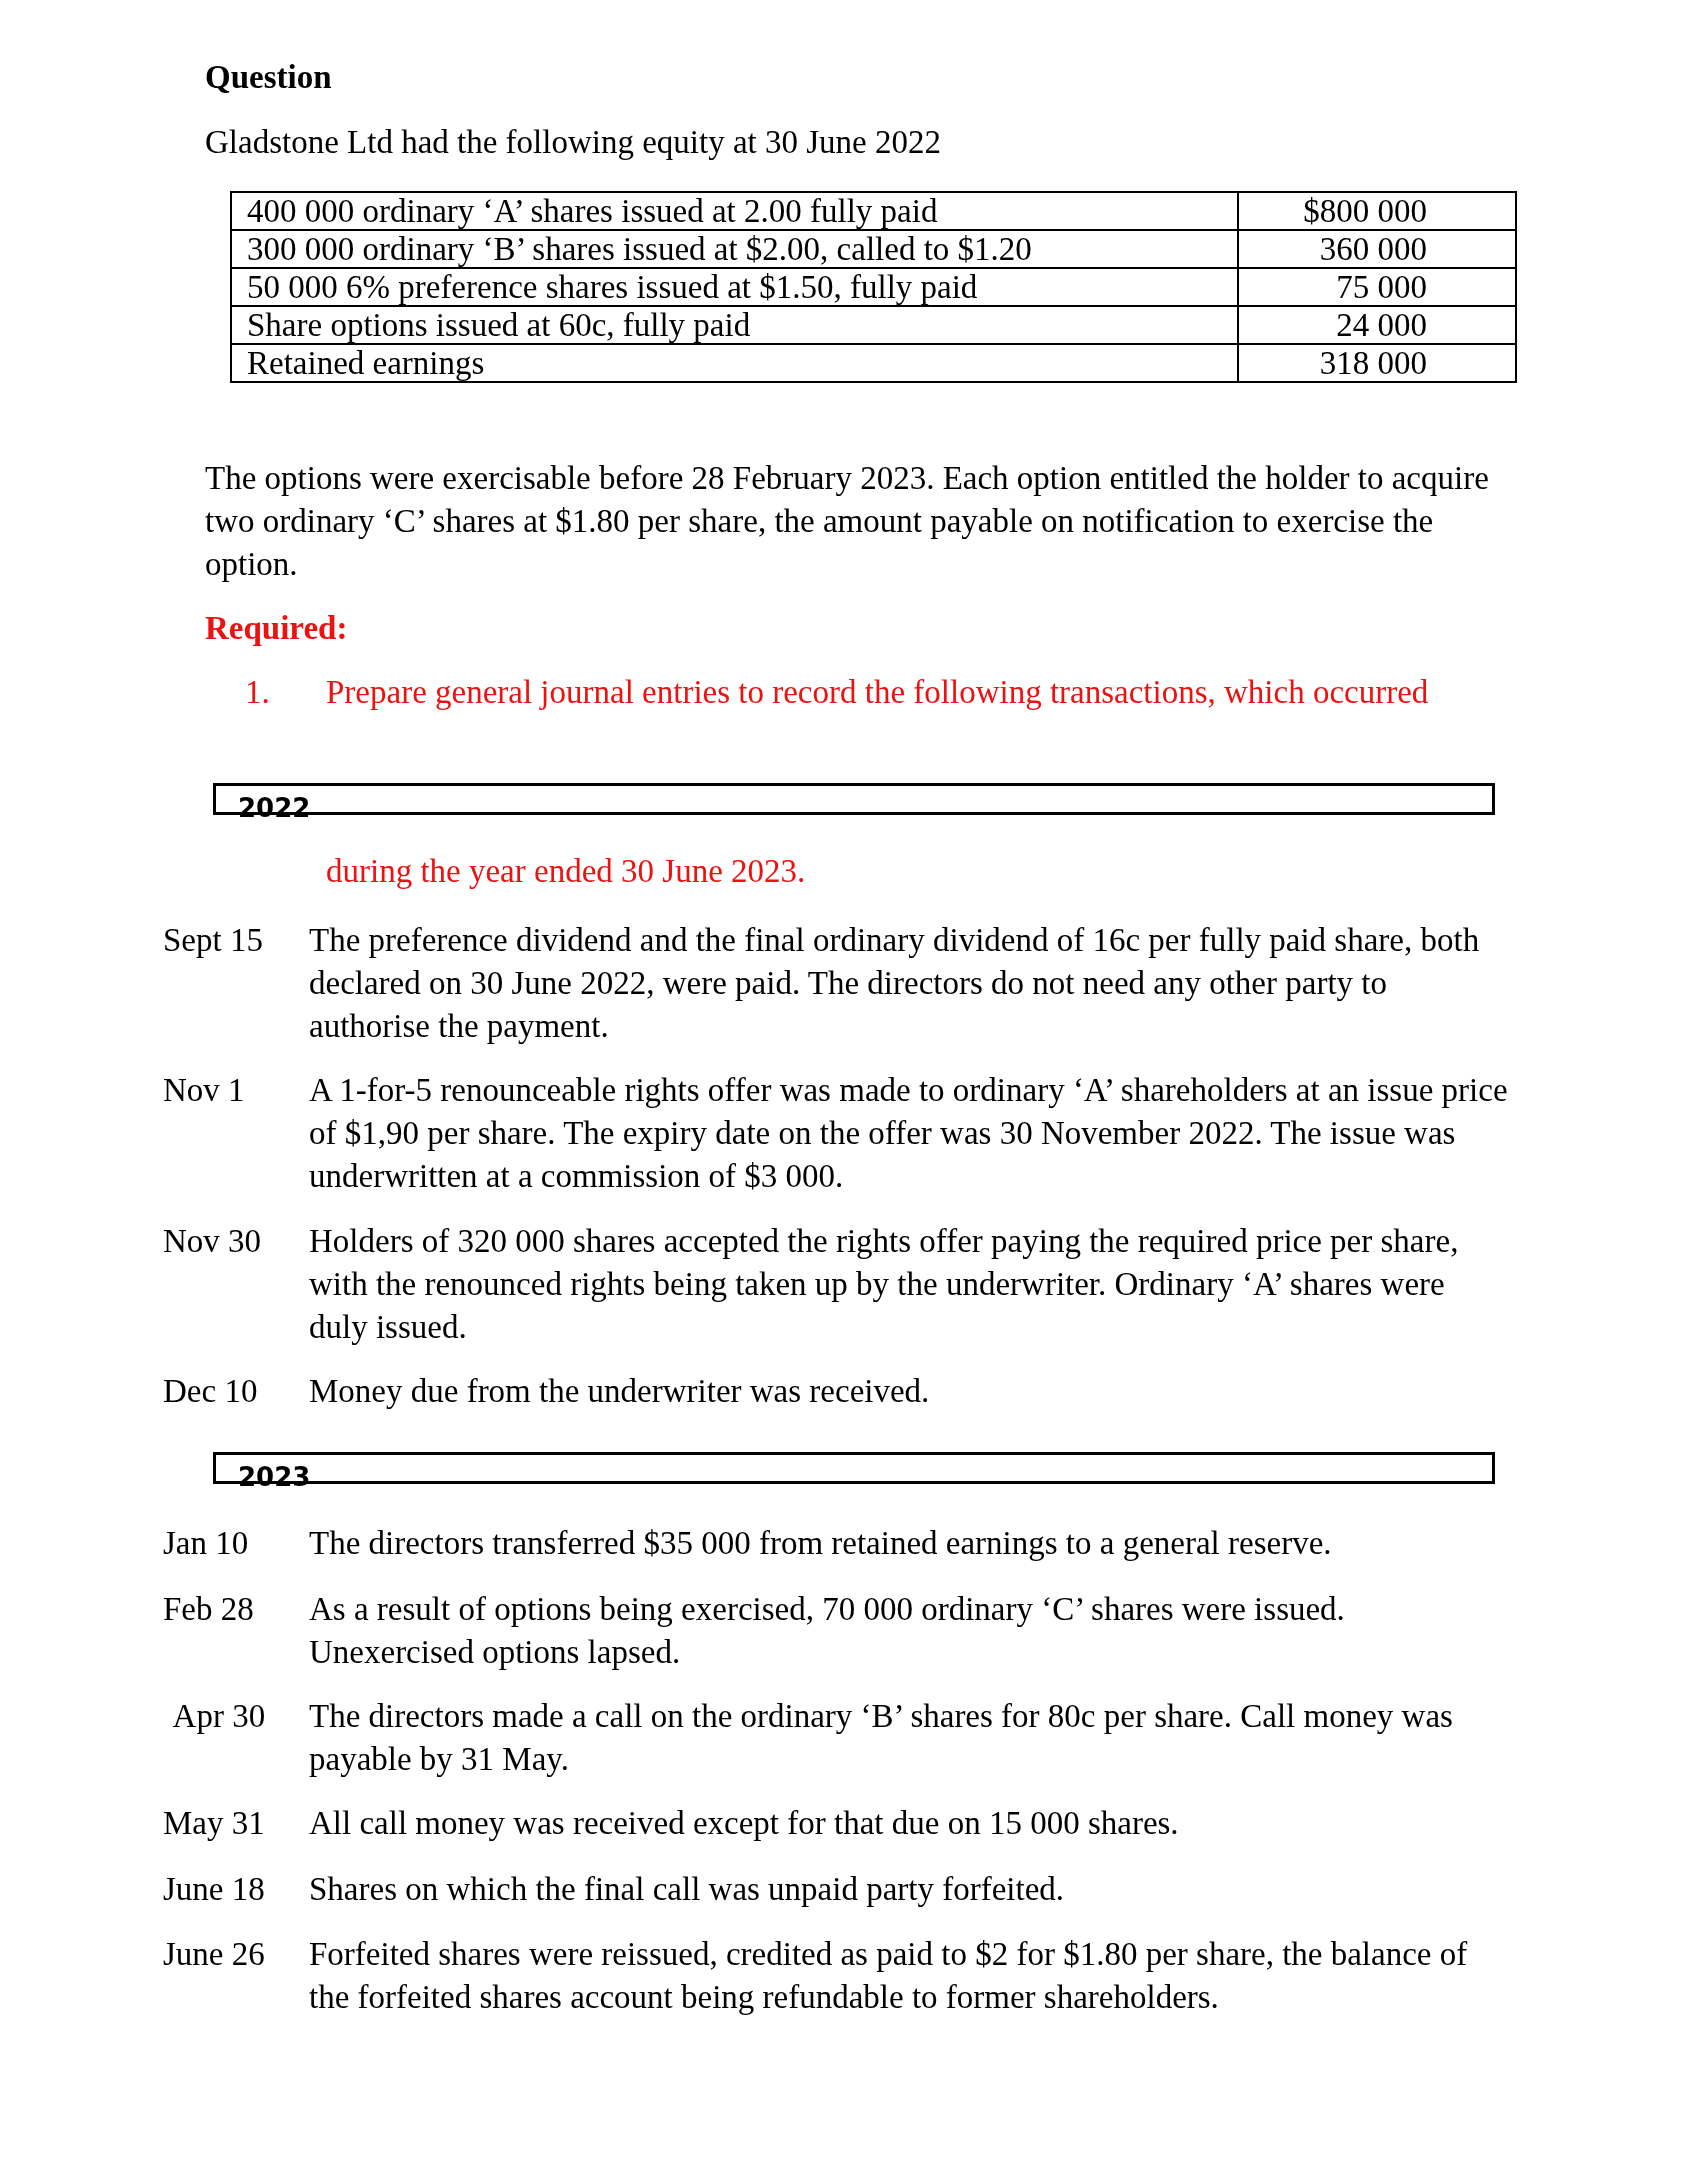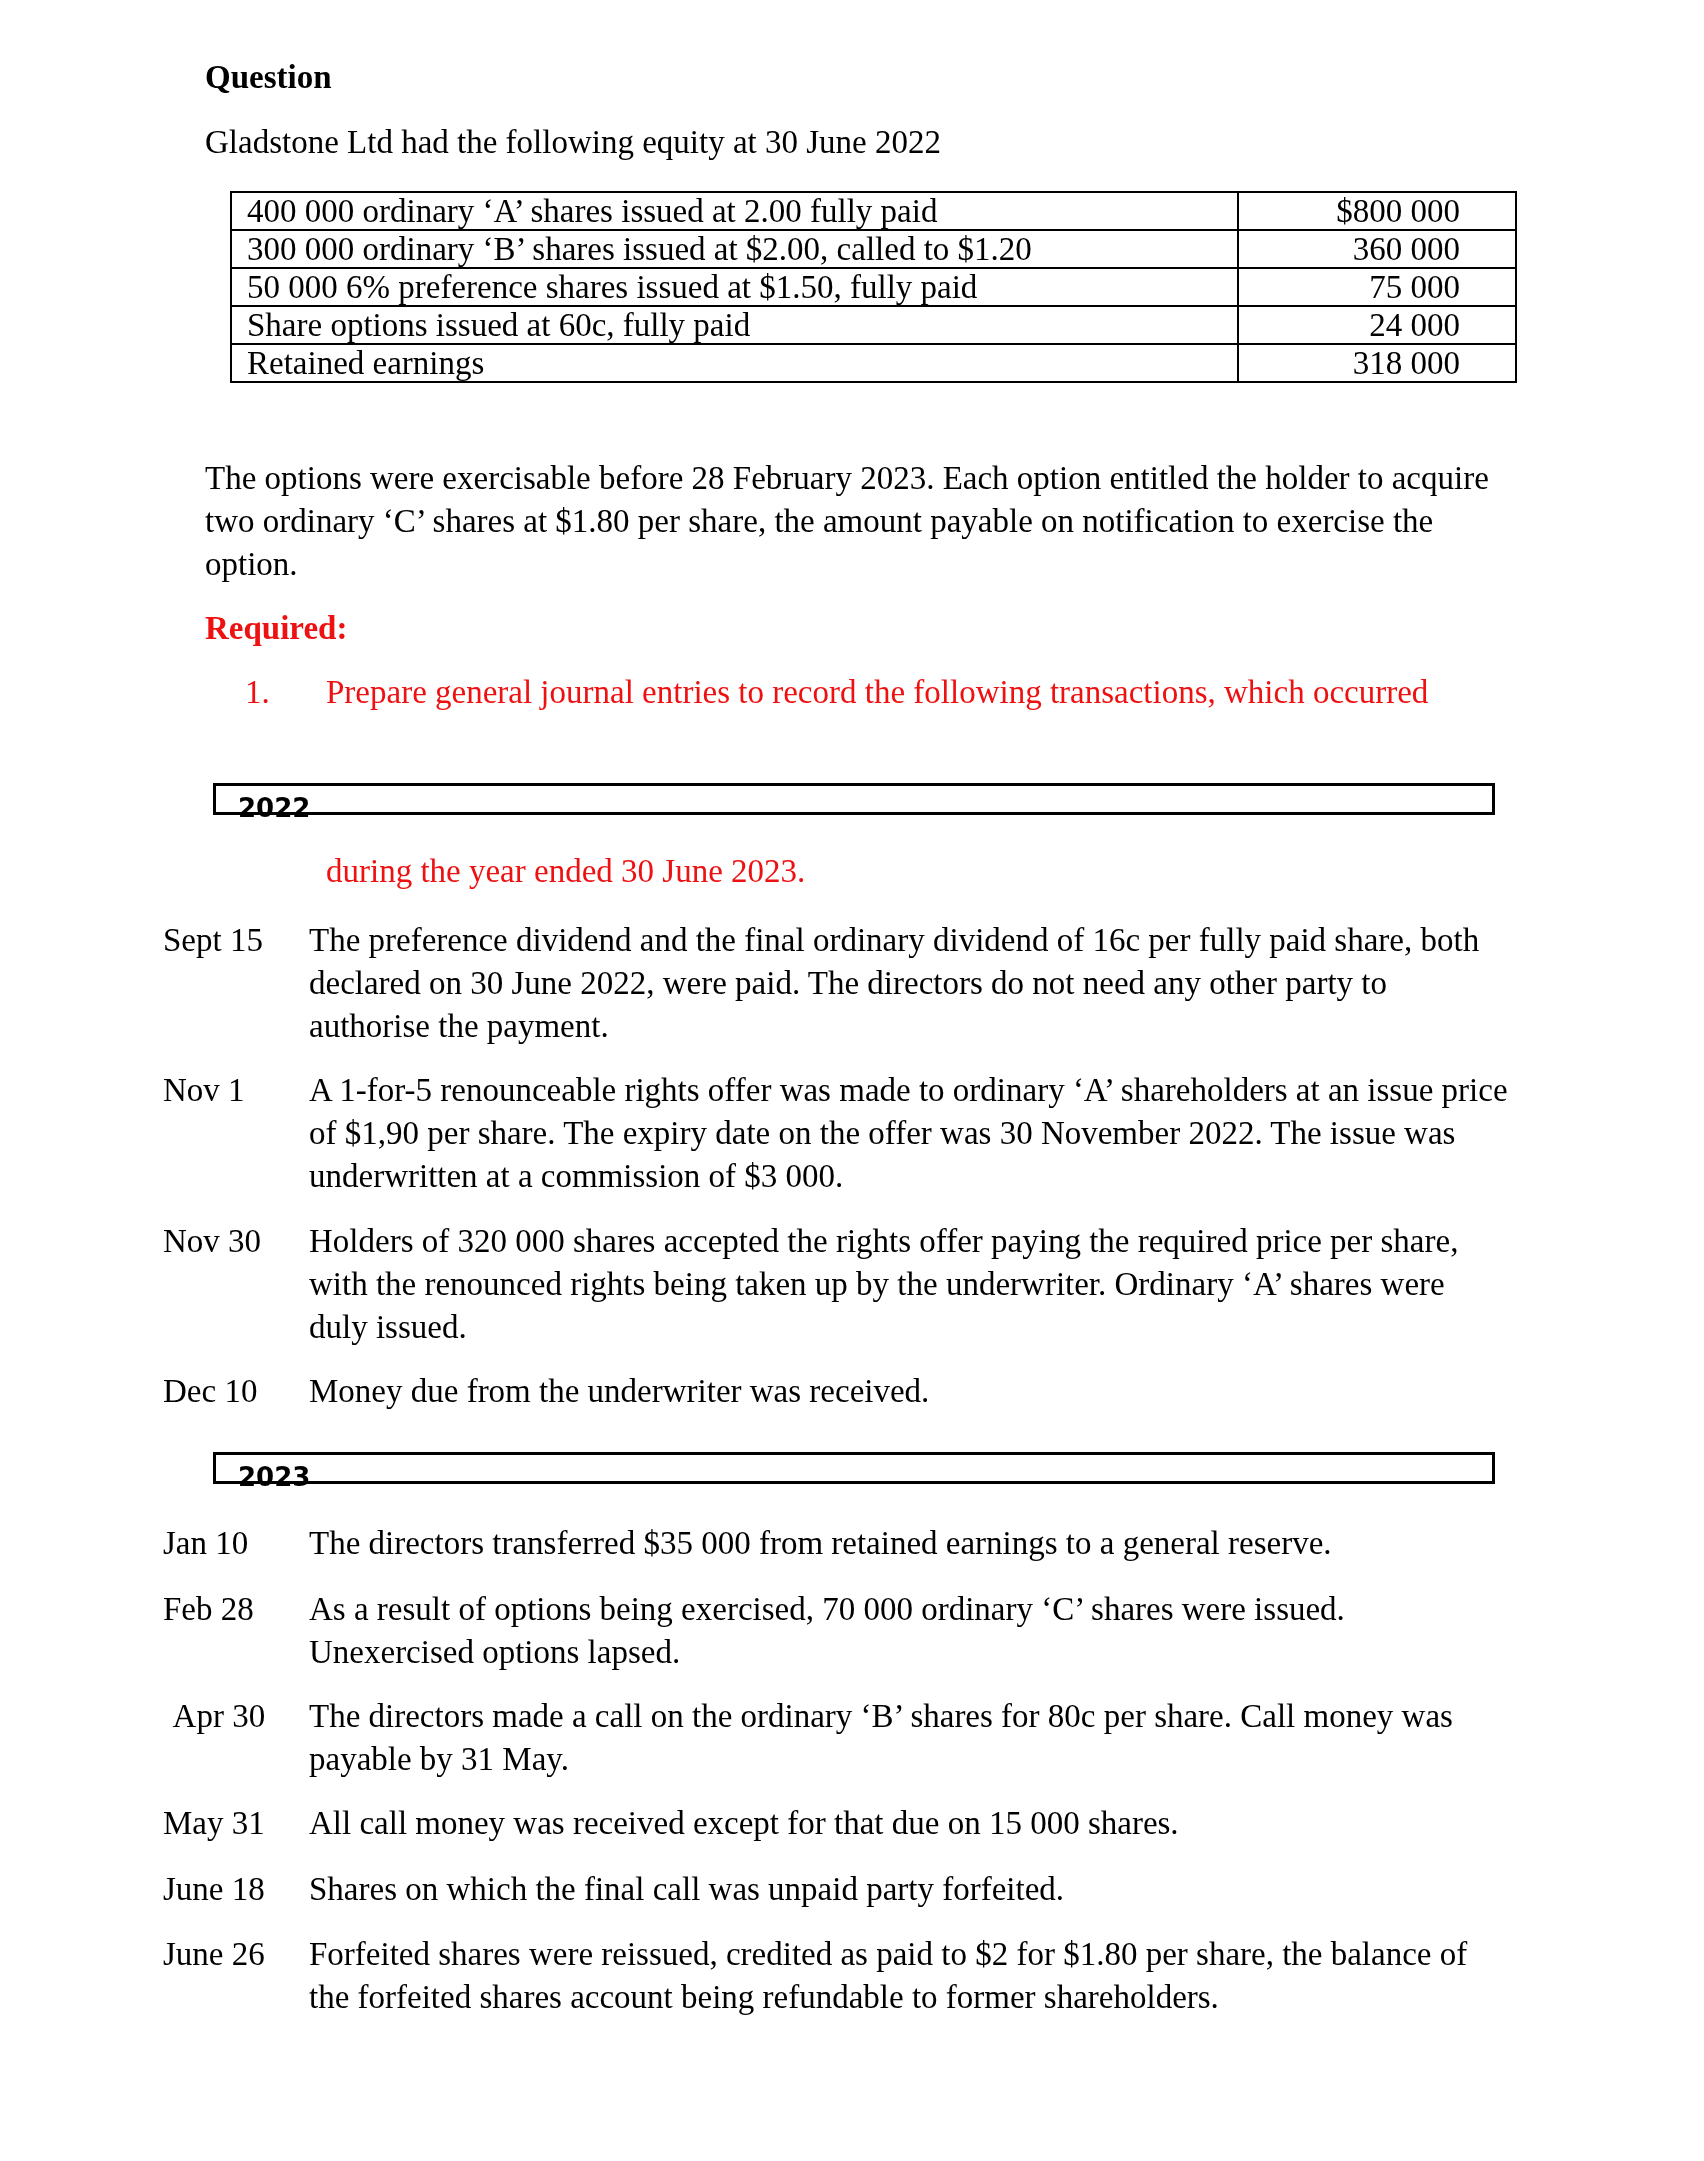"$800 000" table.equity td.amt { padding-right: 55px -> 88px }
